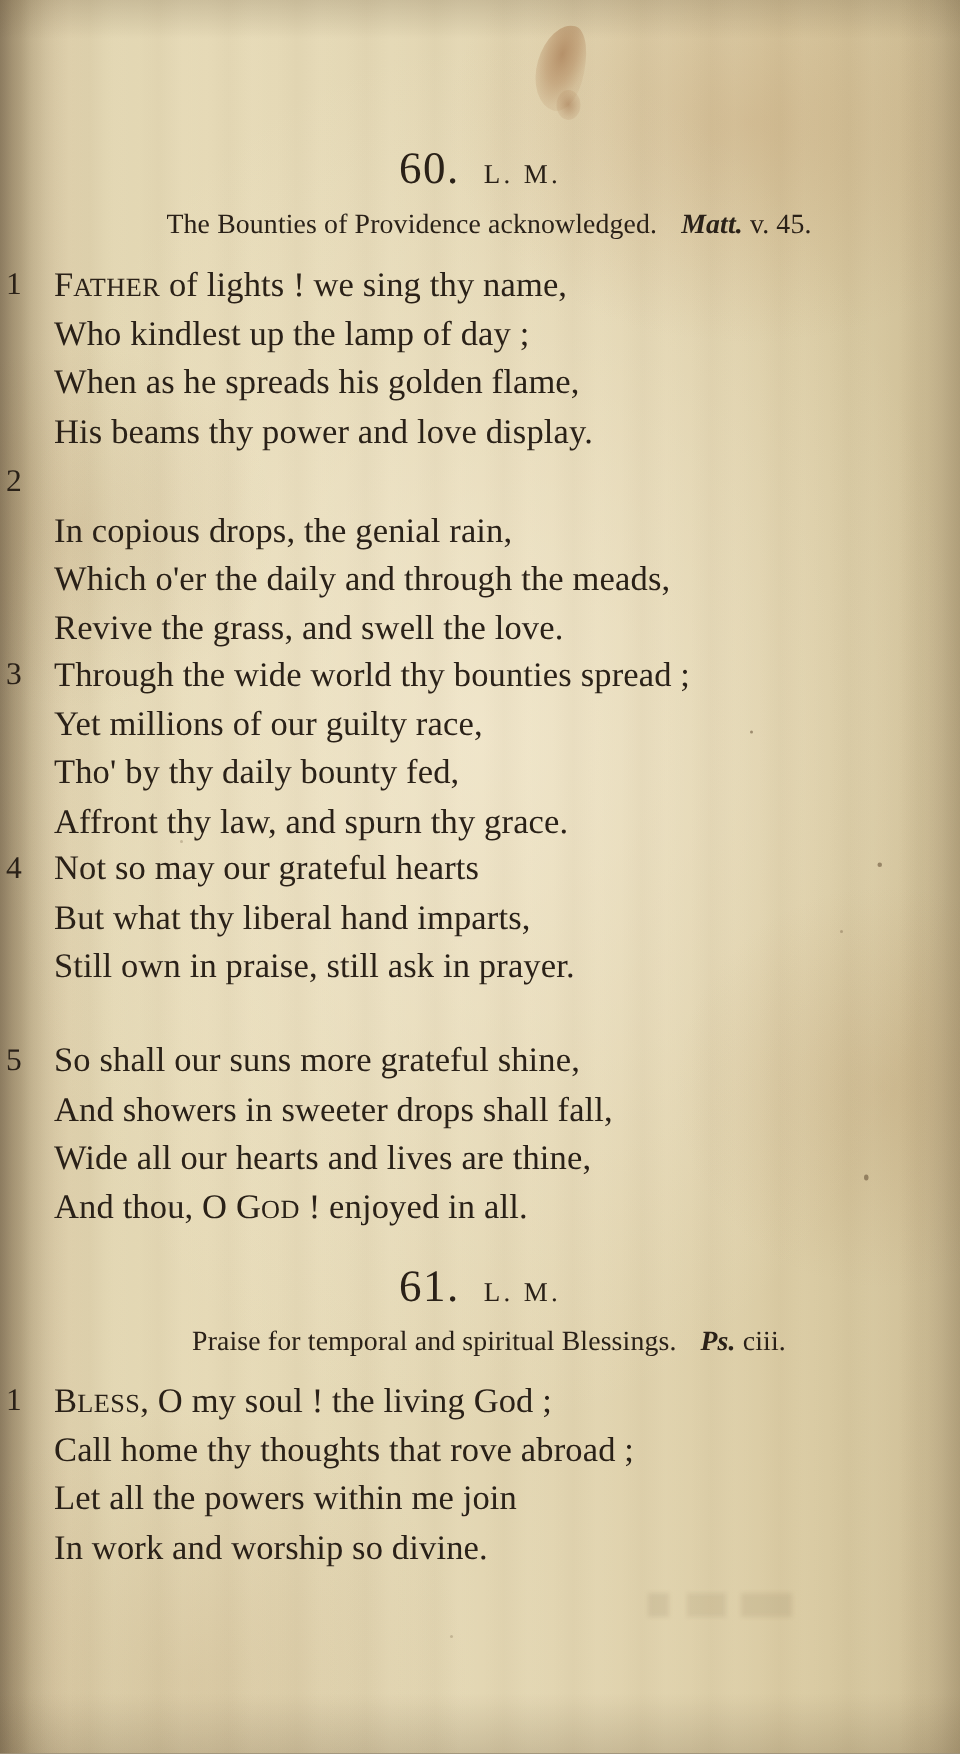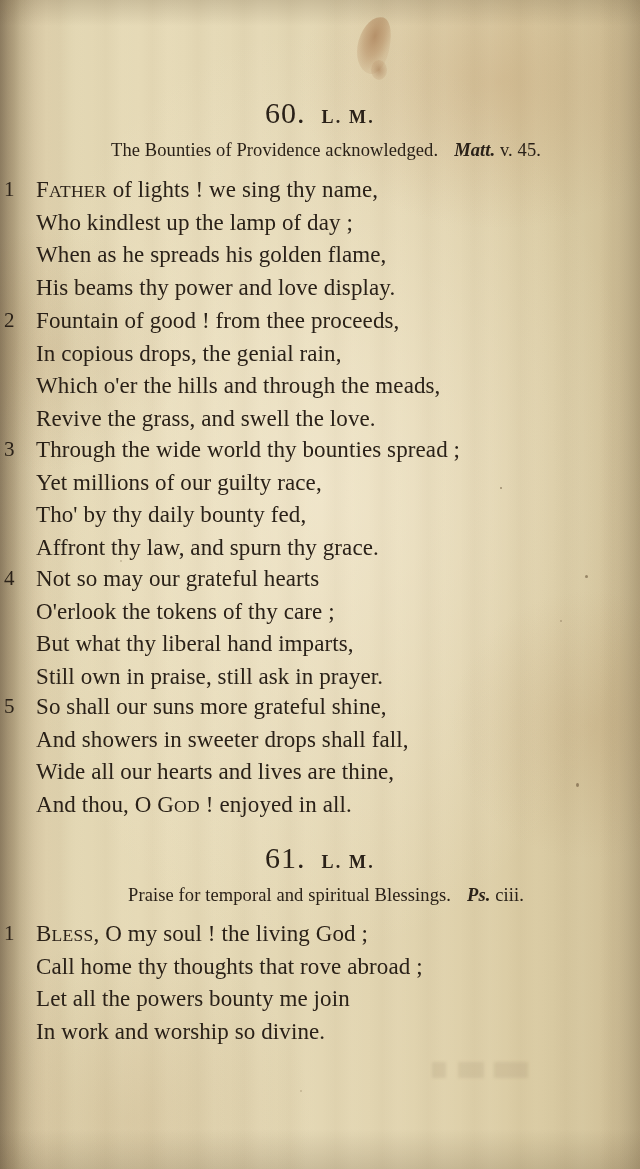"L. M." .hymn-meter { font-weight: 700 -> 400 }
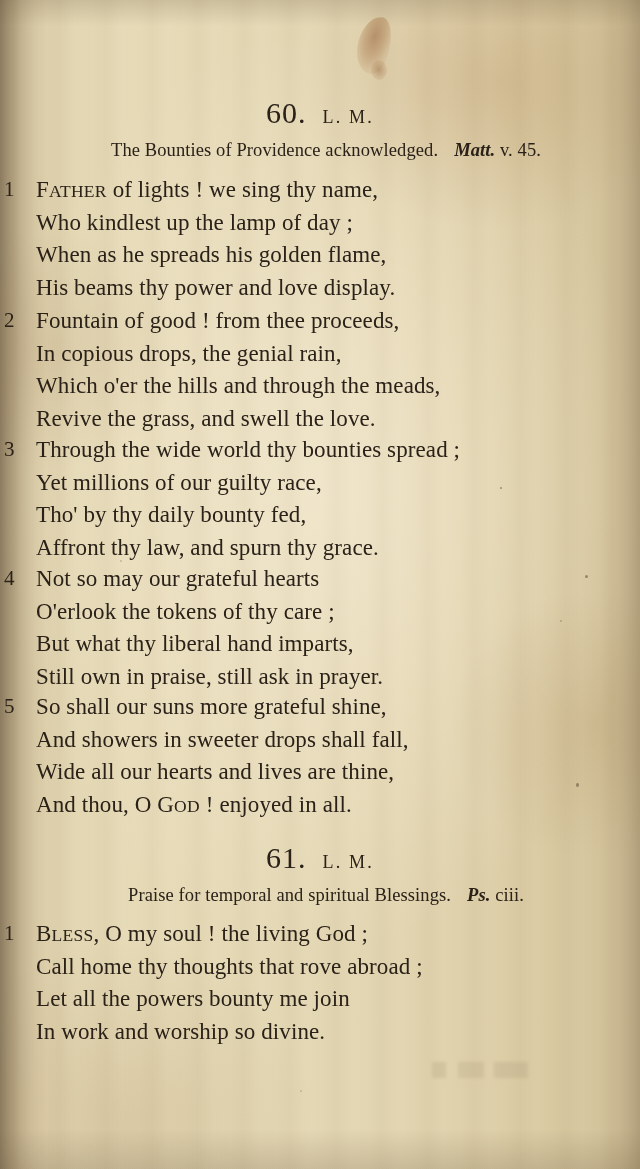"Fountain of good ! from" span.v-text { html: <span>Fountain of good ! from thee proceeds,</span> -> none }
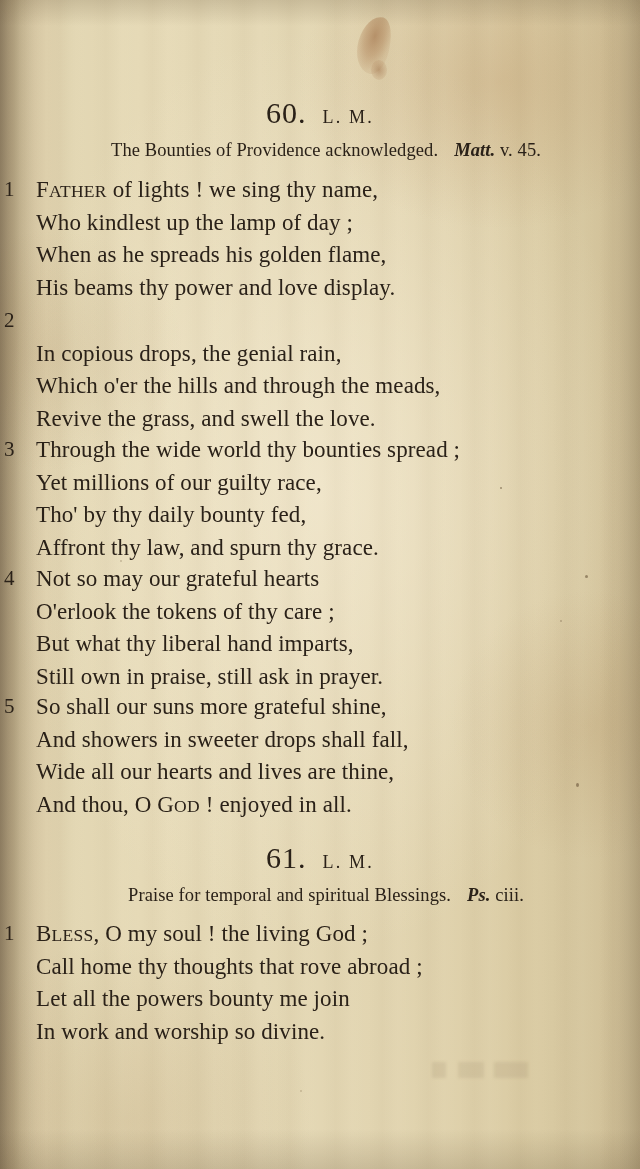"Which o'er the hills and" span.v-text { text: hills -> daily }
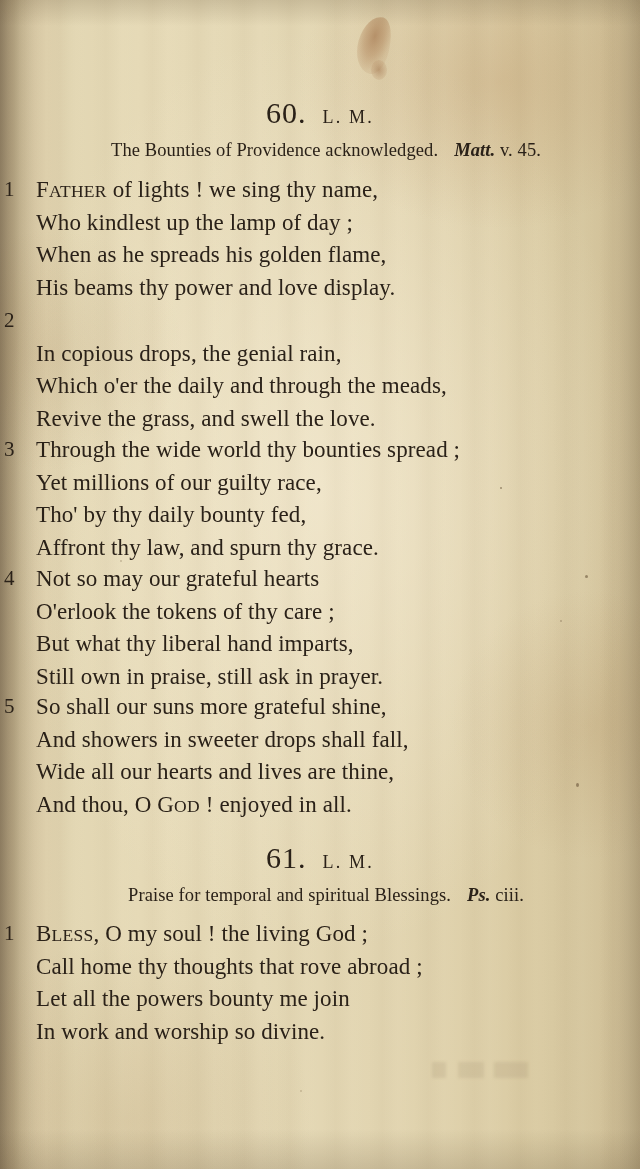"O'erlook the tokens of thy" span.v-line { html: <span> <span>O'erlook the tokens of thy care ;</span> </span> -> none }
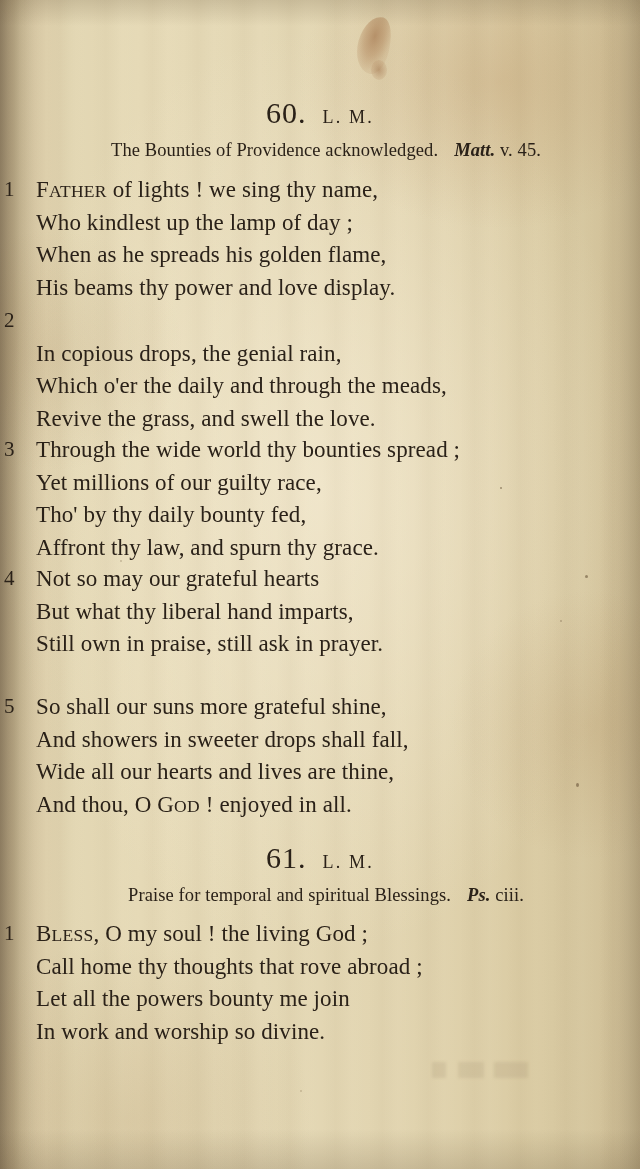"Let all the powers bounty" span.v-text { text: bounty -> within }
